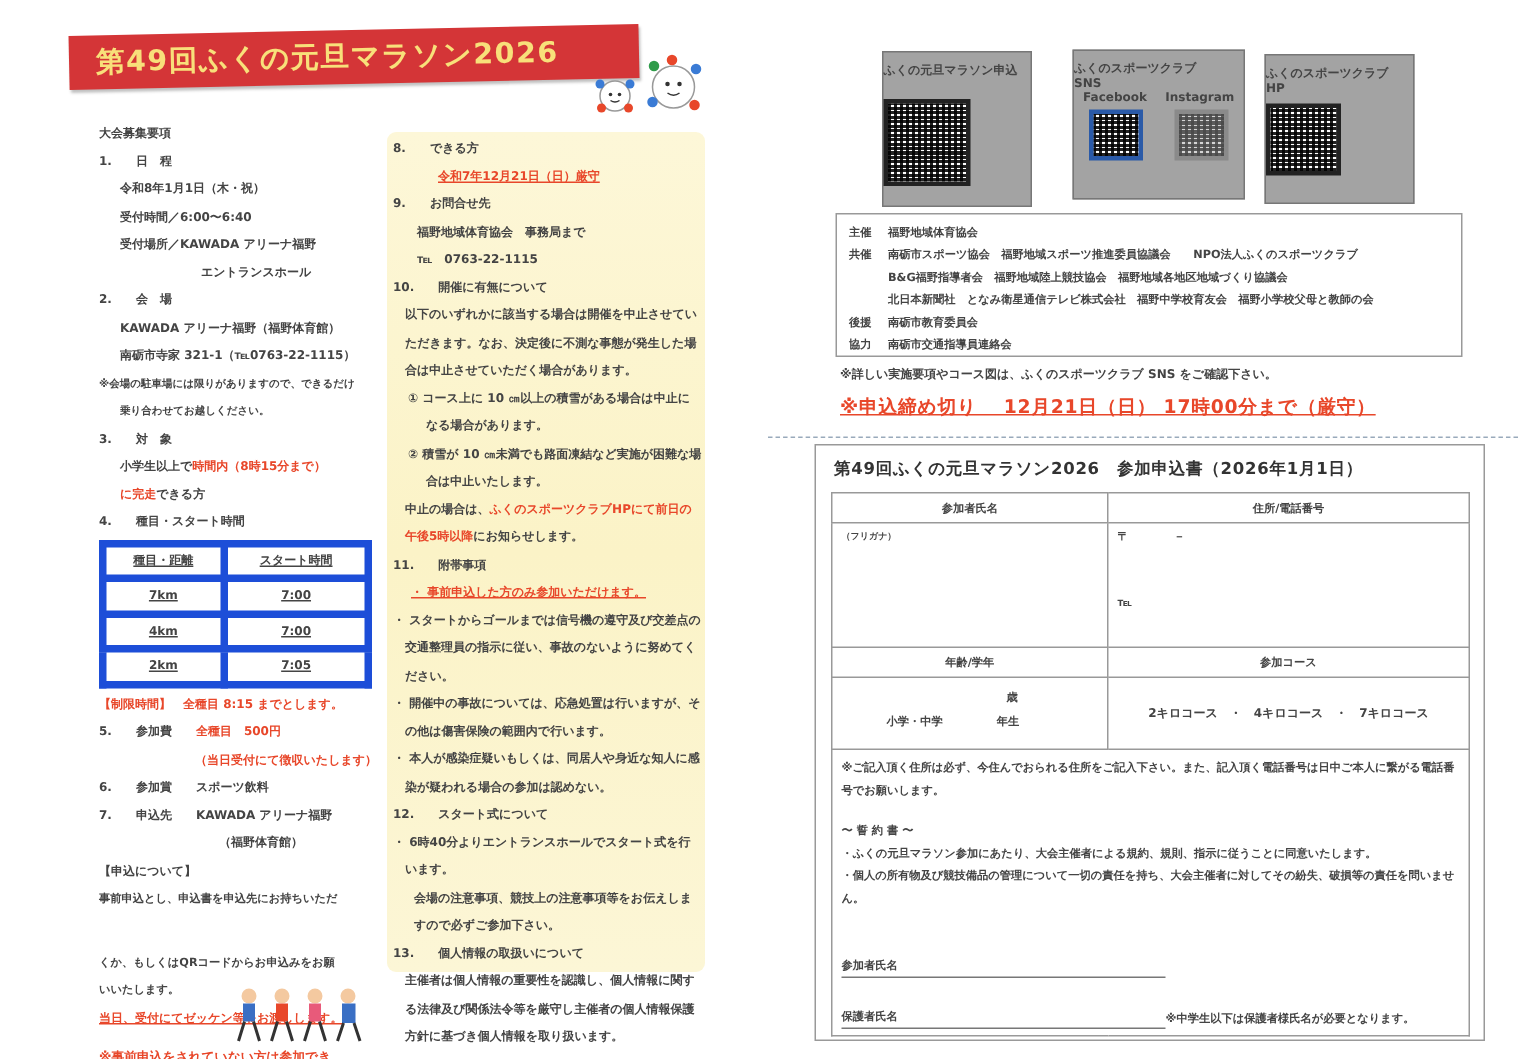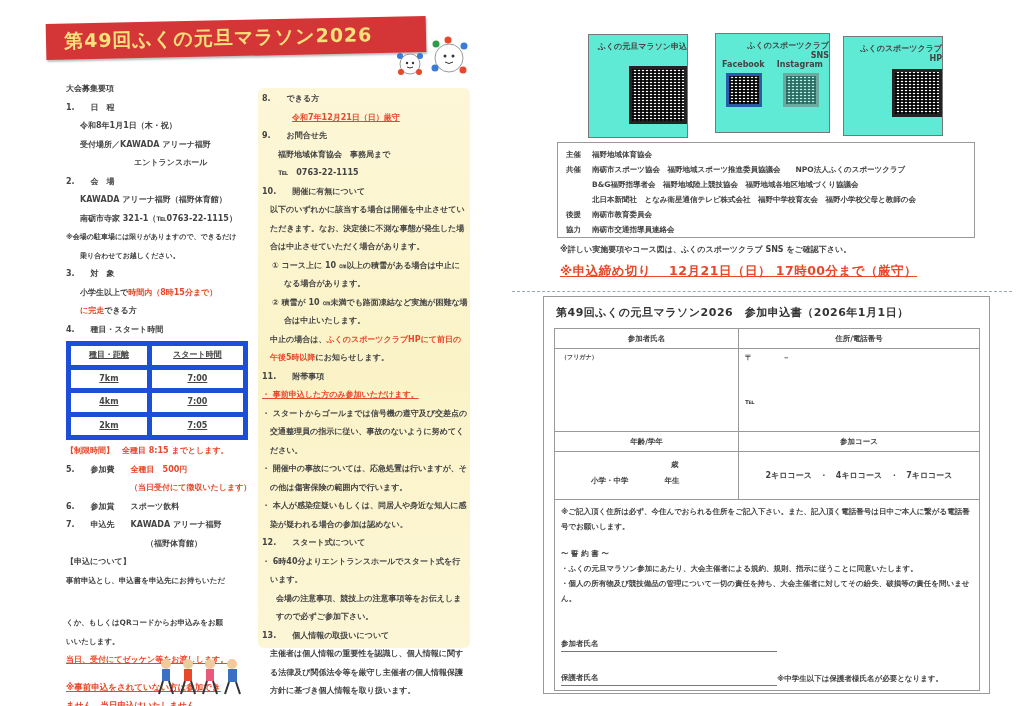"ふくの元旦マラソン申込" .qr-box { background: #5eead4 -> #a3a3a3; text-align: right -> left }
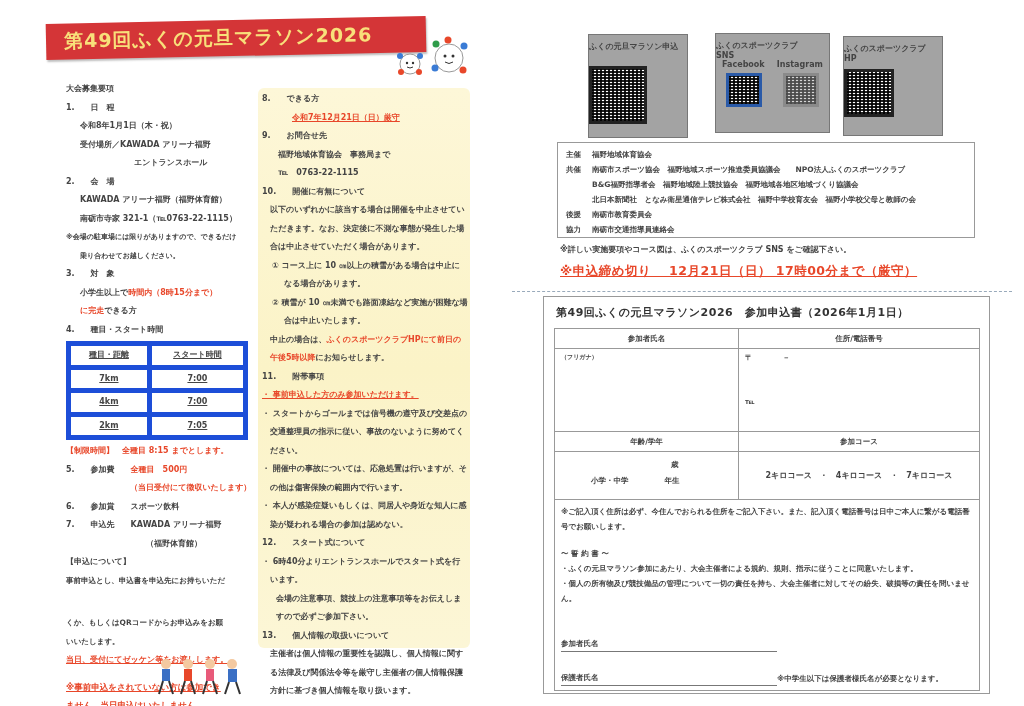"受付時間／6:00〜6:40" div.ind { html: none -> <div>受付時間／6:00〜6:40</div> }
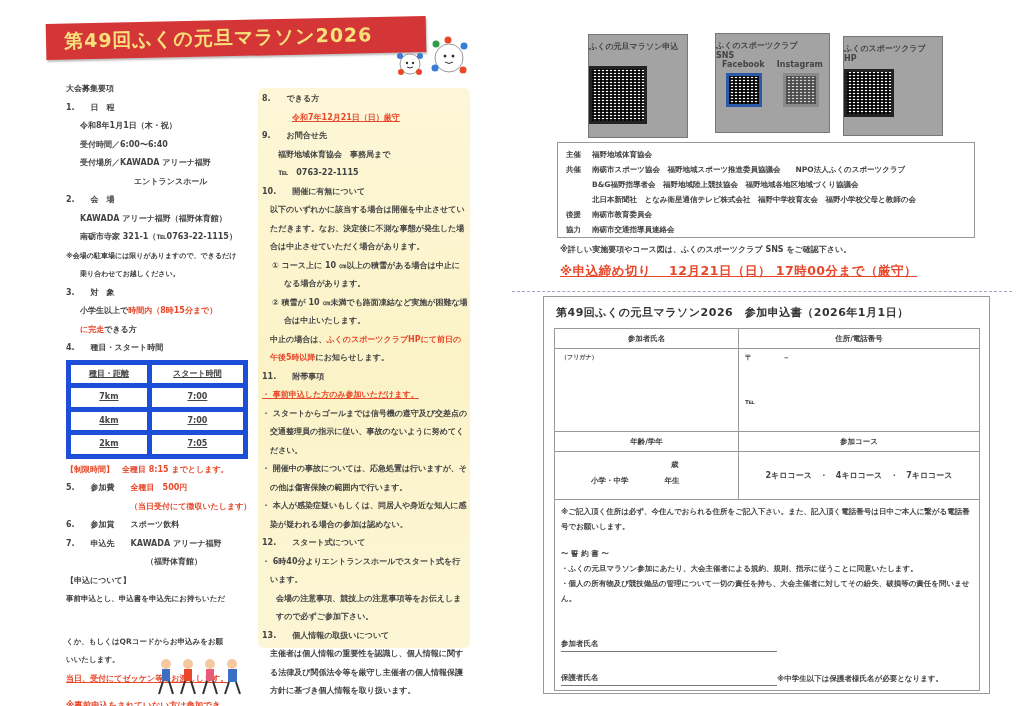"・ 事前申込した方のみ参加いただけます。" div.bul { margin-left: none -> 12px }
